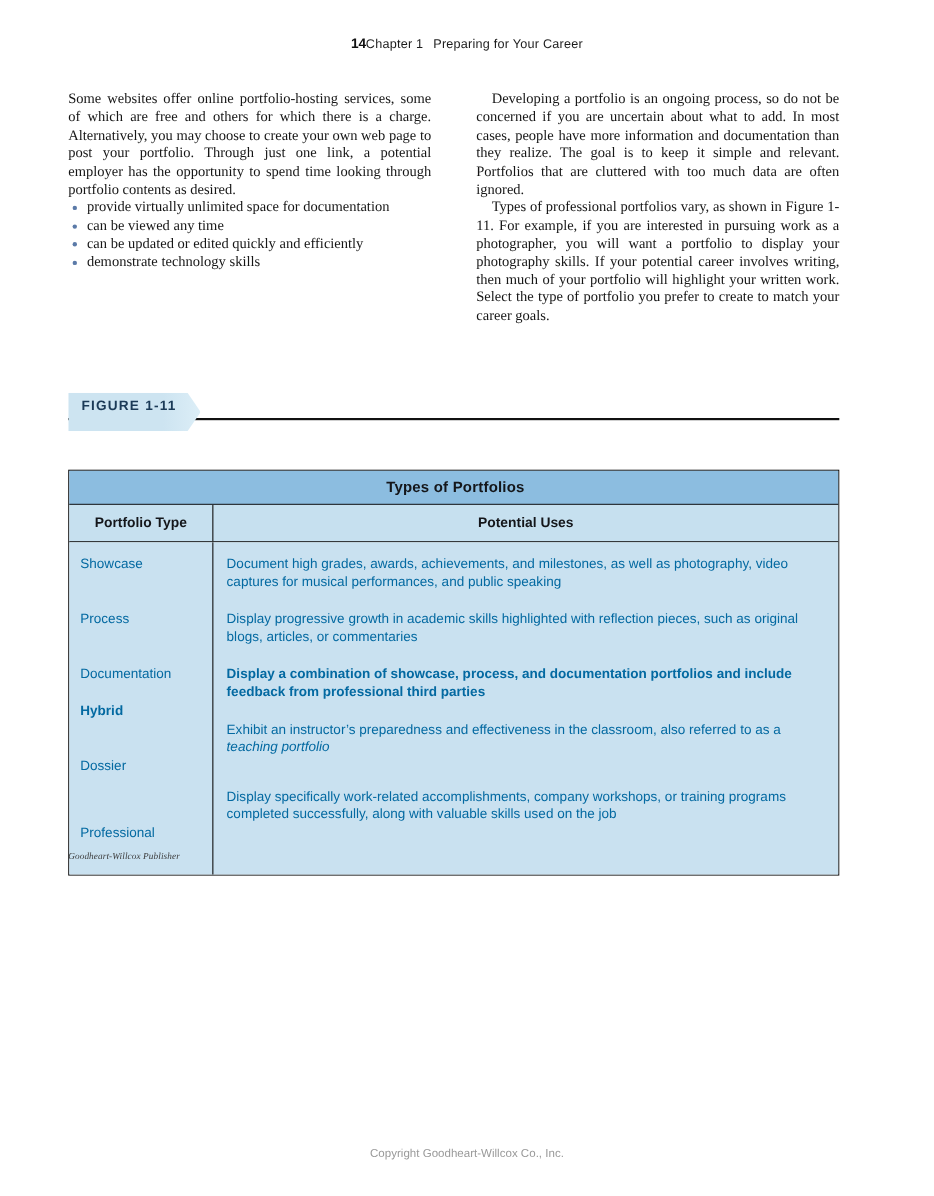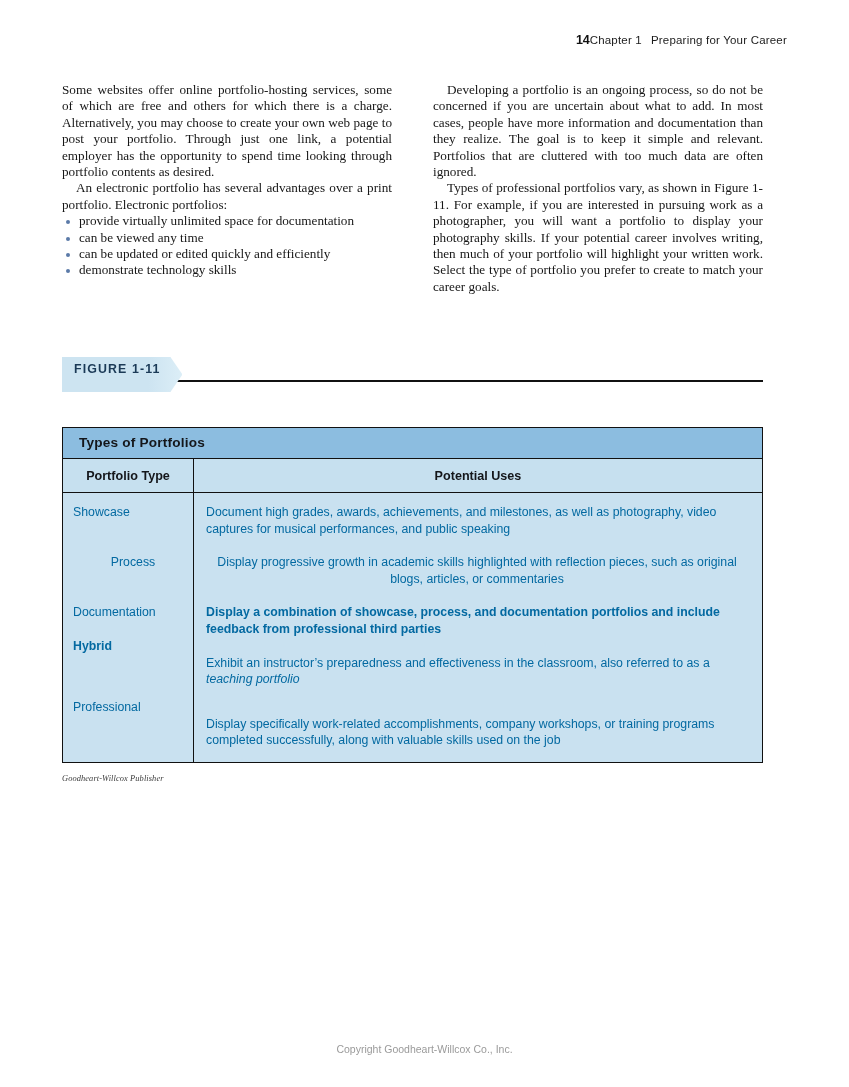"14" .runhead { justify-content: flex-end -> center }
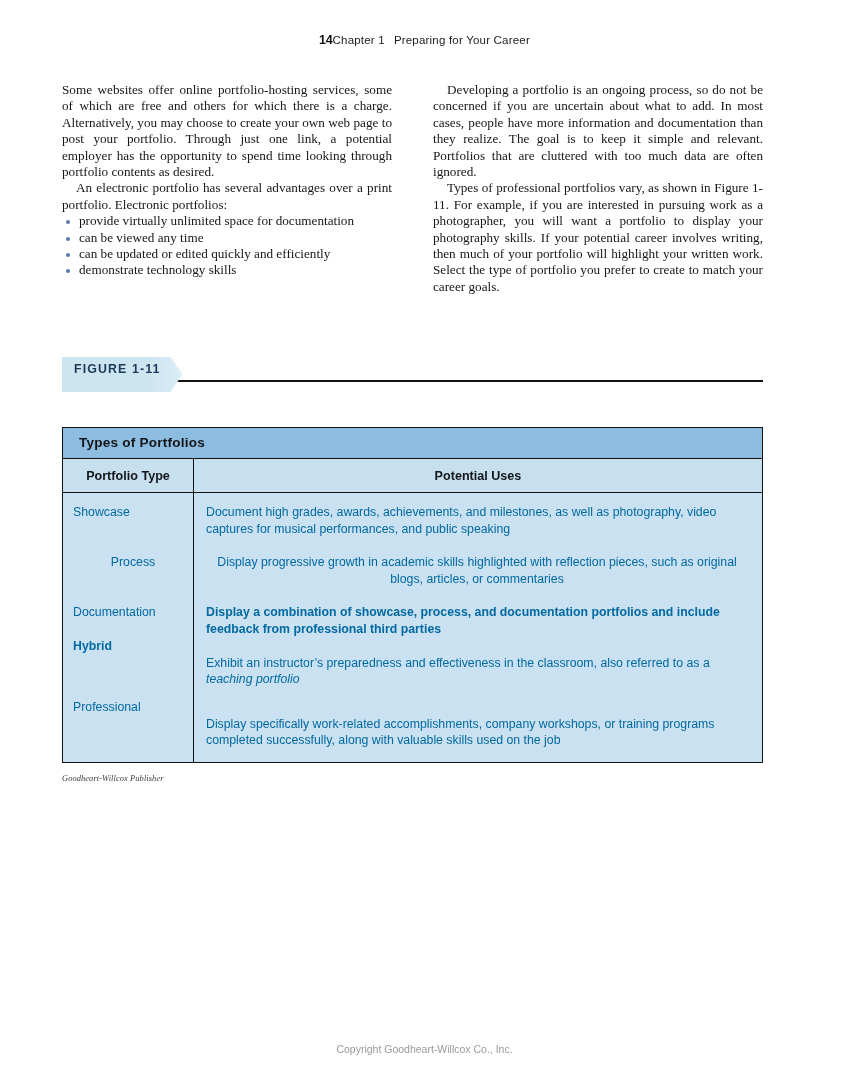"An electronic portfolio has several" p.indent { html: <p>An electronic portfolio has several advantages over a print portfolio. Electronic portfolios:</p> -> none }
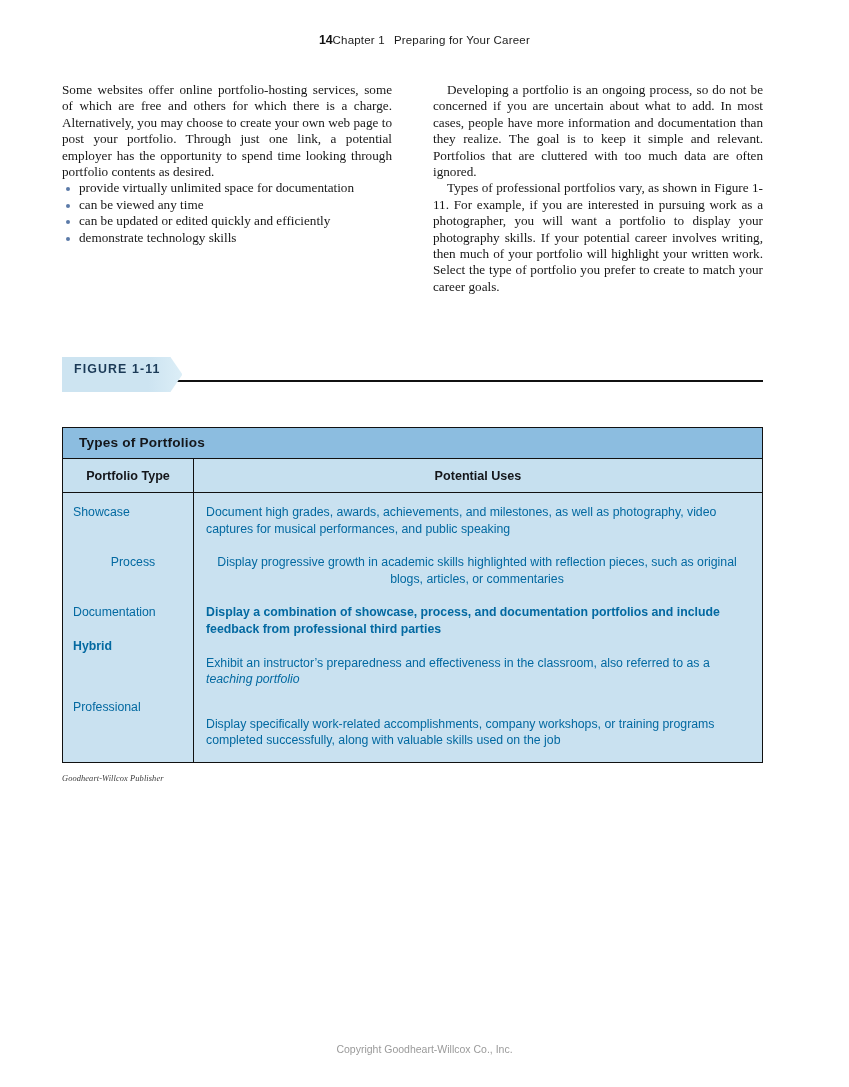"Types of Portfolios" .tbl-title { padding: 7px 0 8px 16px -> 7px 0 8px 3px; text-align: none -> center }
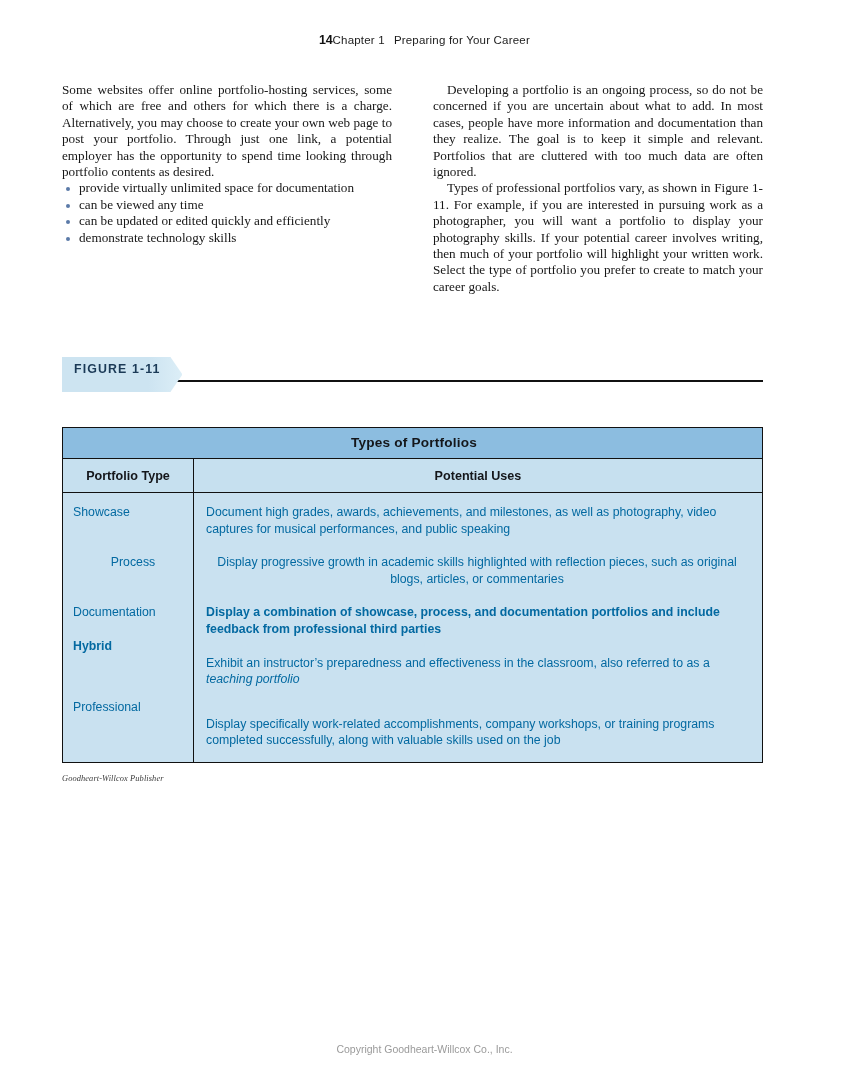"Process" .r1 { text-align: center -> none }
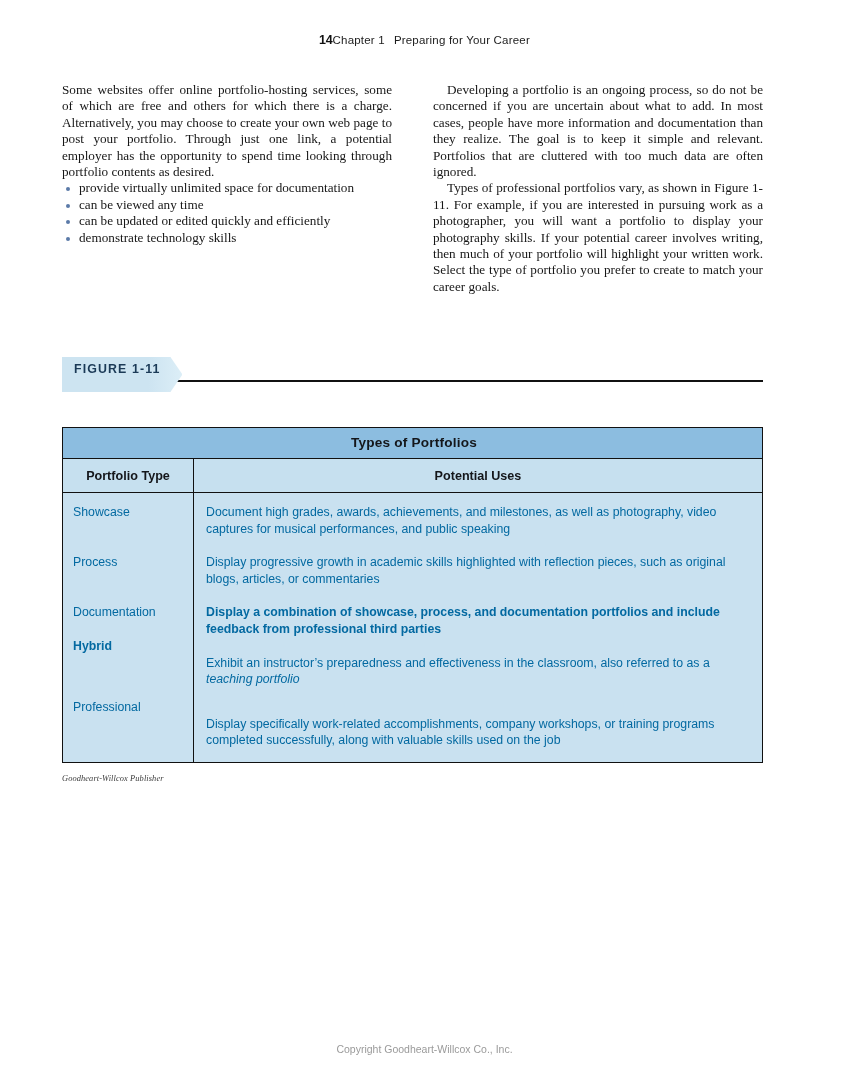"Dossier" div.cell { html: none -> <div>Dossier</div> }
